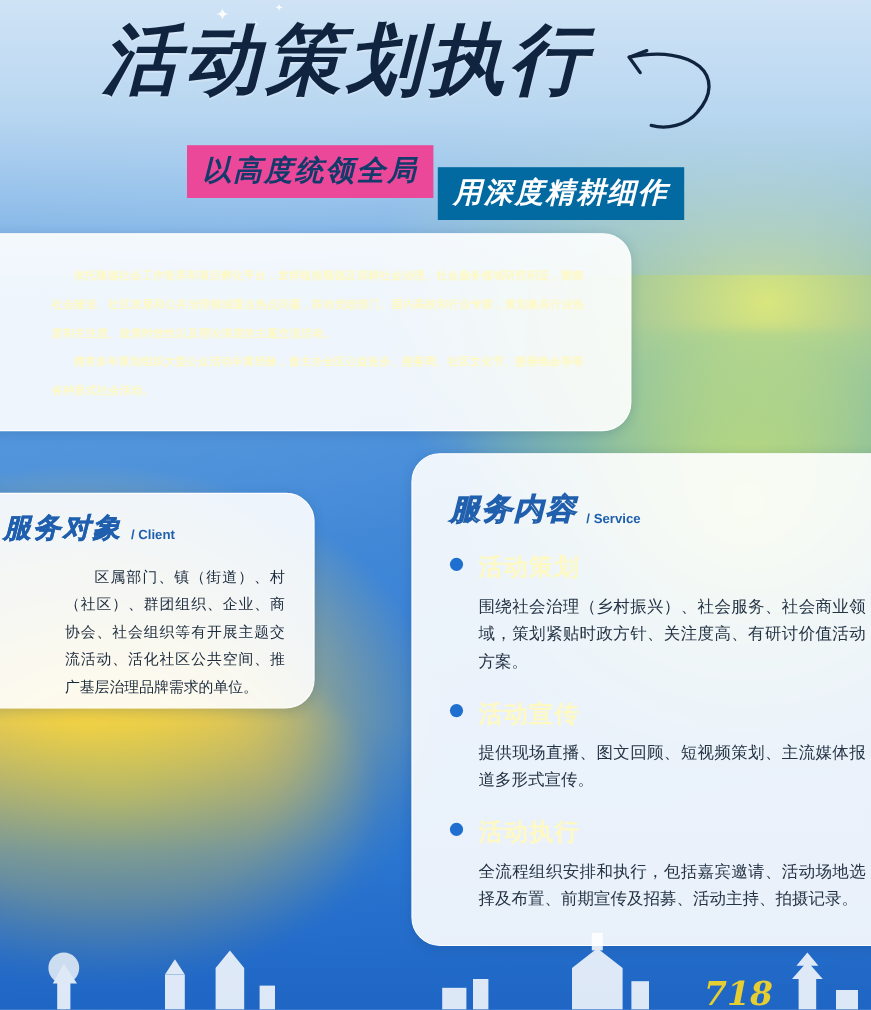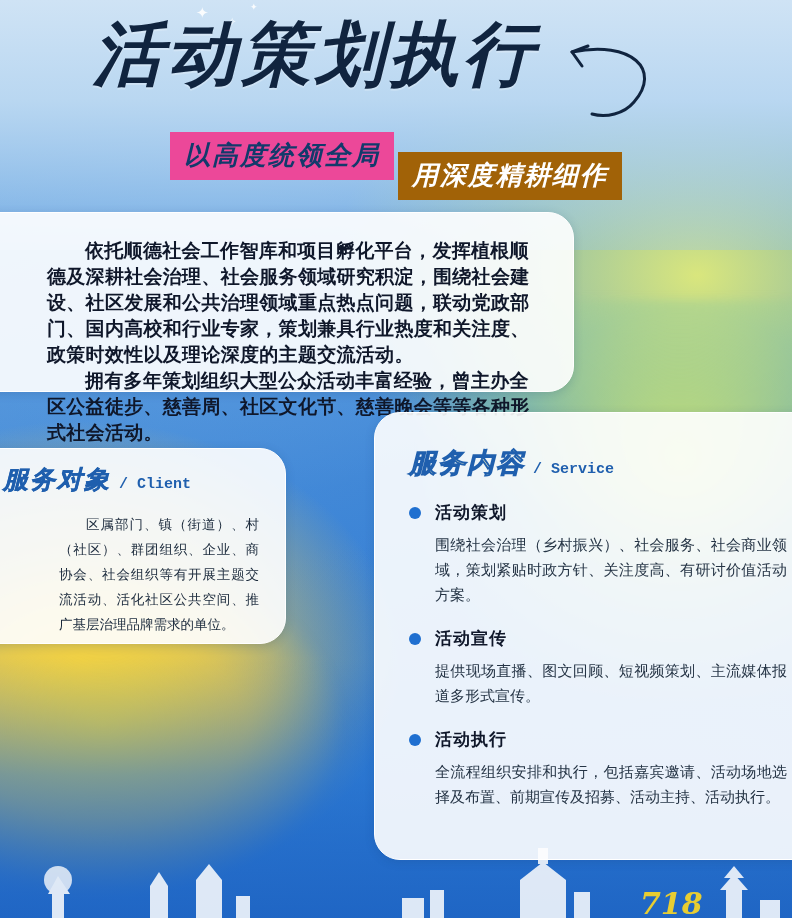"用深度精耕细作" .sub-blue { background: #a16207 -> #0369a1 }
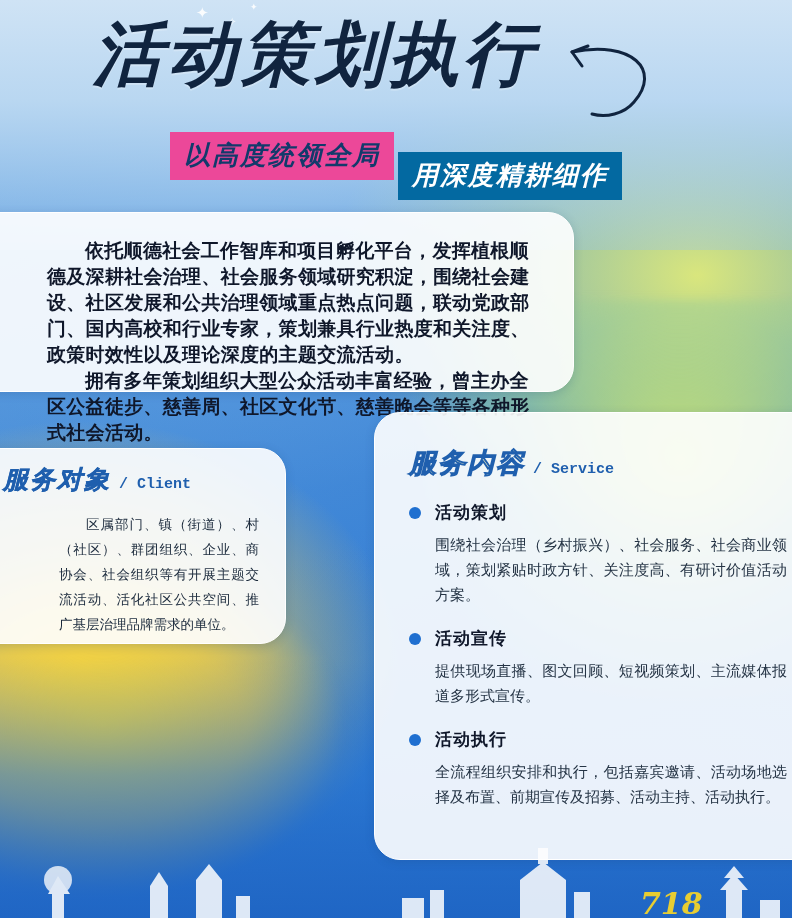"依托顺德社会工作智库和项目孵化平台，发挥植根顺德及深耕社会治理、社会服务领域研究" .intro-p { color: #0f172a -> #fef9c3; font-family: Liberation Mono, monospace -> Liberation Sans, sans-serif; font-size: 19px -> 10px }
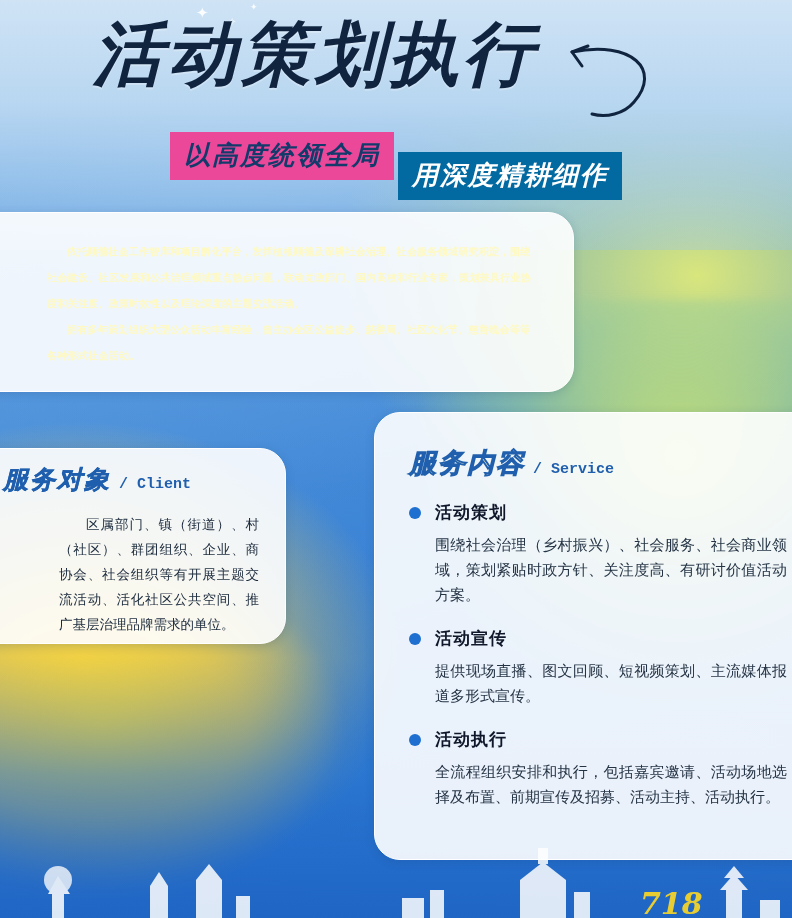"/ Service" .sec-head-en { font-family: Liberation Mono, monospace -> Liberation Sans, sans-serif; font-size: 15px -> 12px }
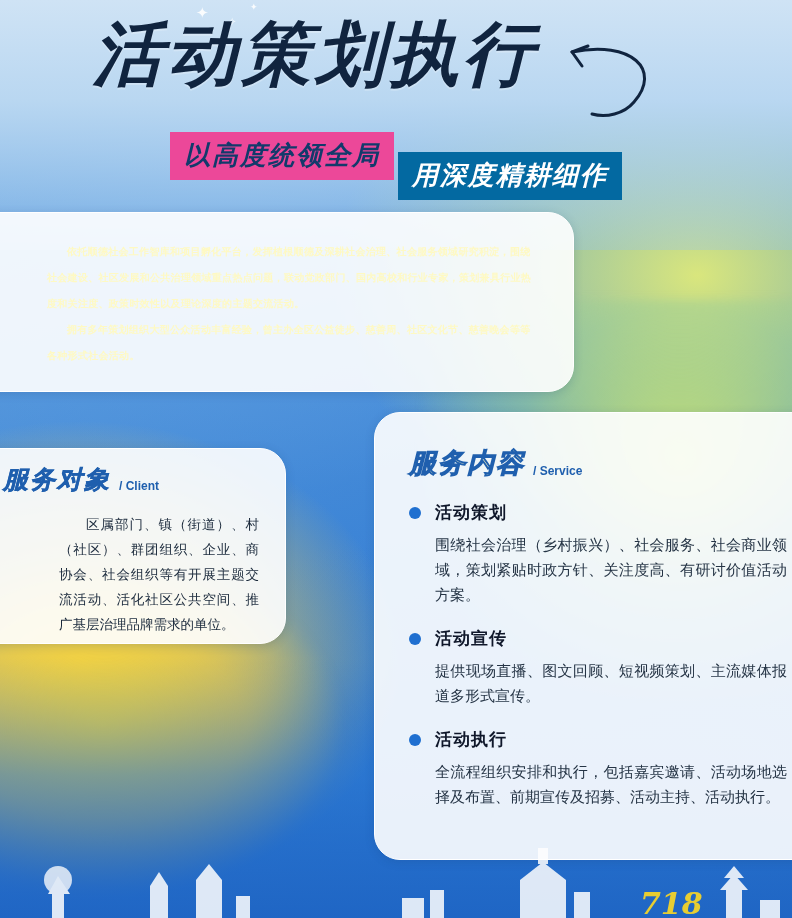"活动策划" .svc-title { color: #0f172a -> #fef9c3; font-size: 17px -> 22px }
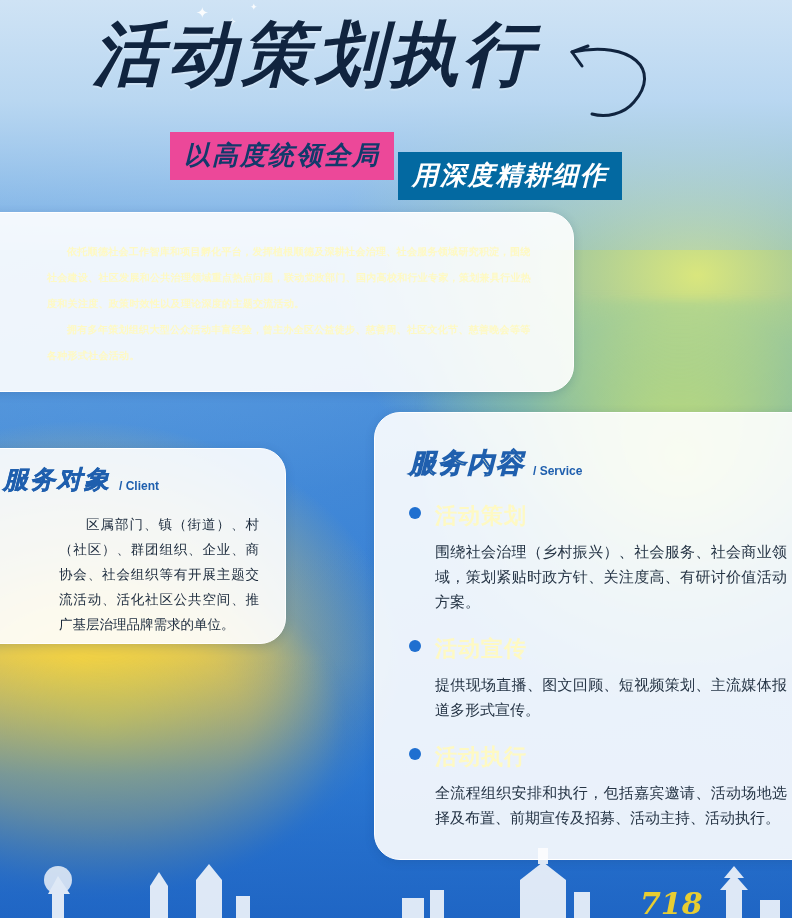"全流程组织安排和执行，包括嘉宾邀请、活动场地选择及布置、前期宣传及招募、活动主持" div.svc-text { text: 活动执行 -> 拍摄记录 }
